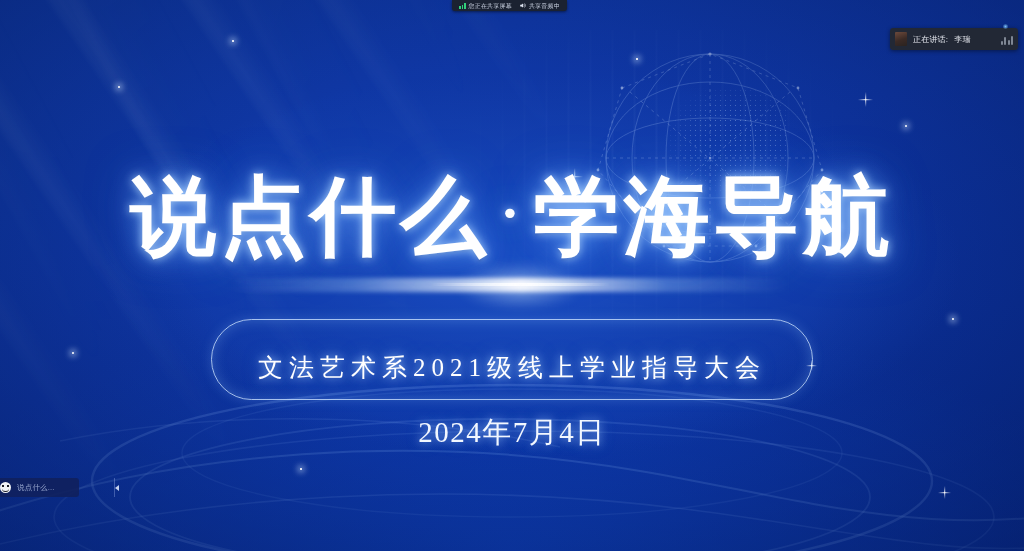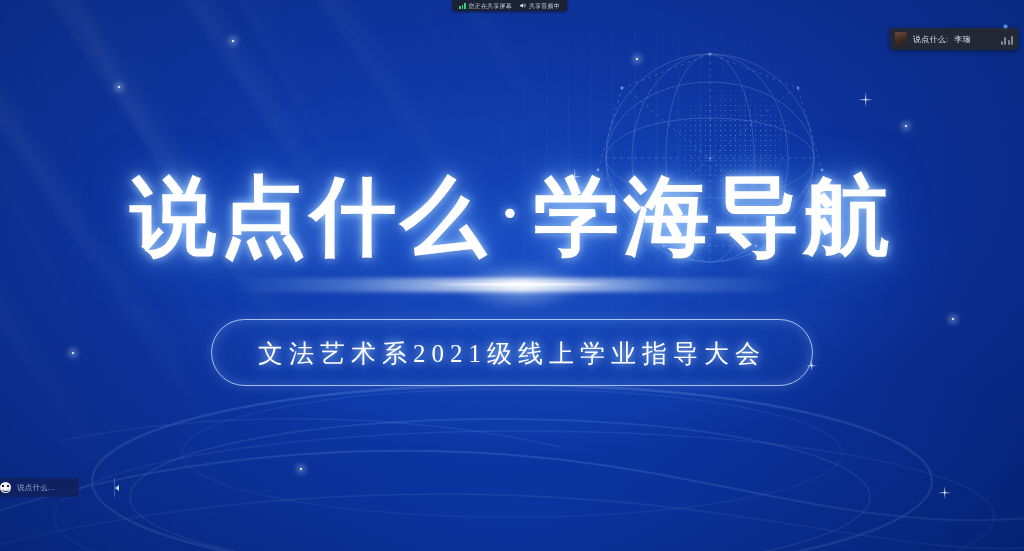"说点什么:" span.spk-text { text: 说点什么 -> 正在讲话 }
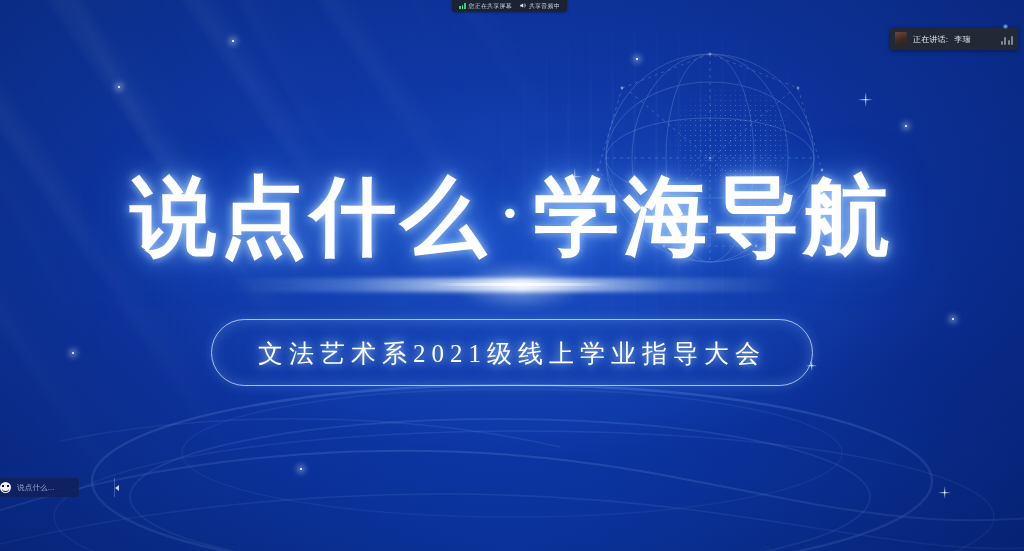"文法艺术系2021级线上学业指导大会" .pill { padding: 17px 46px 15px -> 31px 46px 15px }
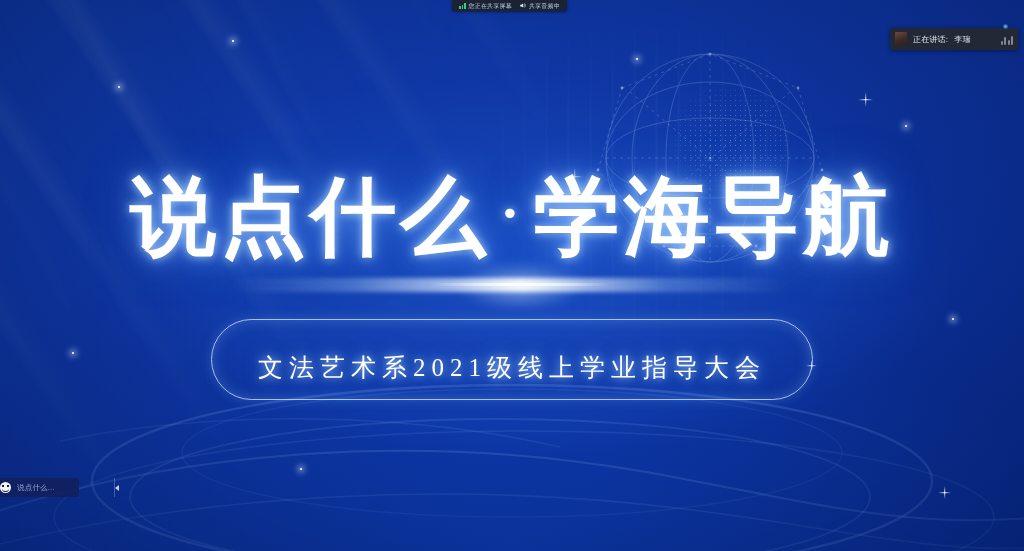"2024年7月4日" div.date { html: none -> <div>2024年7月4日</div> }
